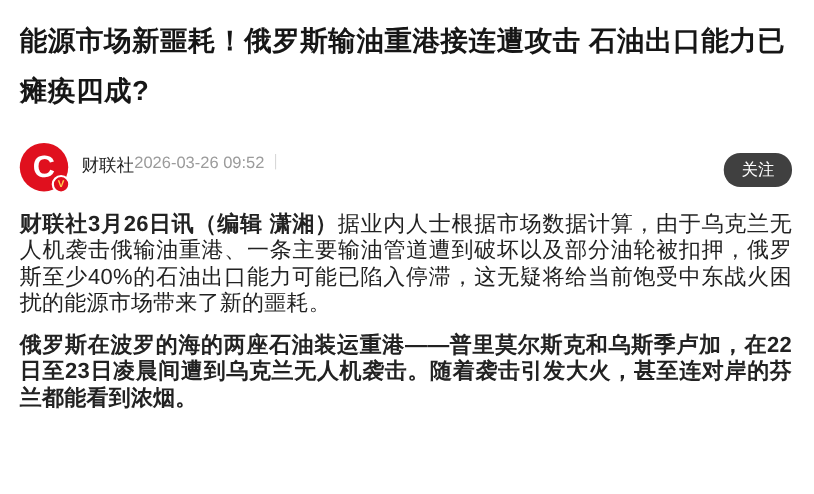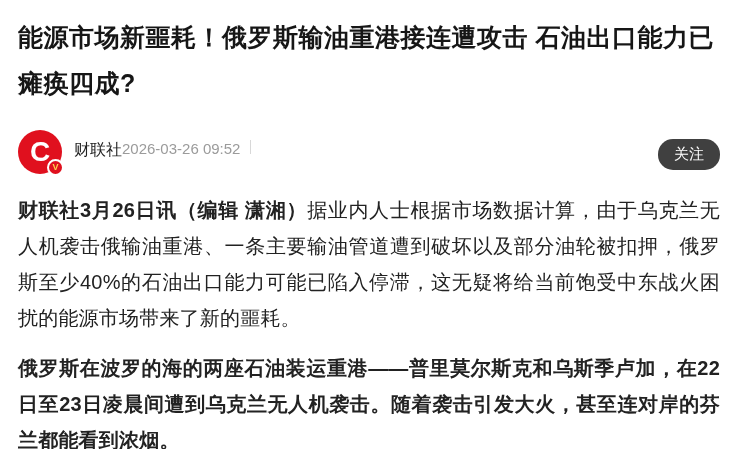"财联社3月26日讯（编辑" .body-text p { line-height: 36px -> 24px }
